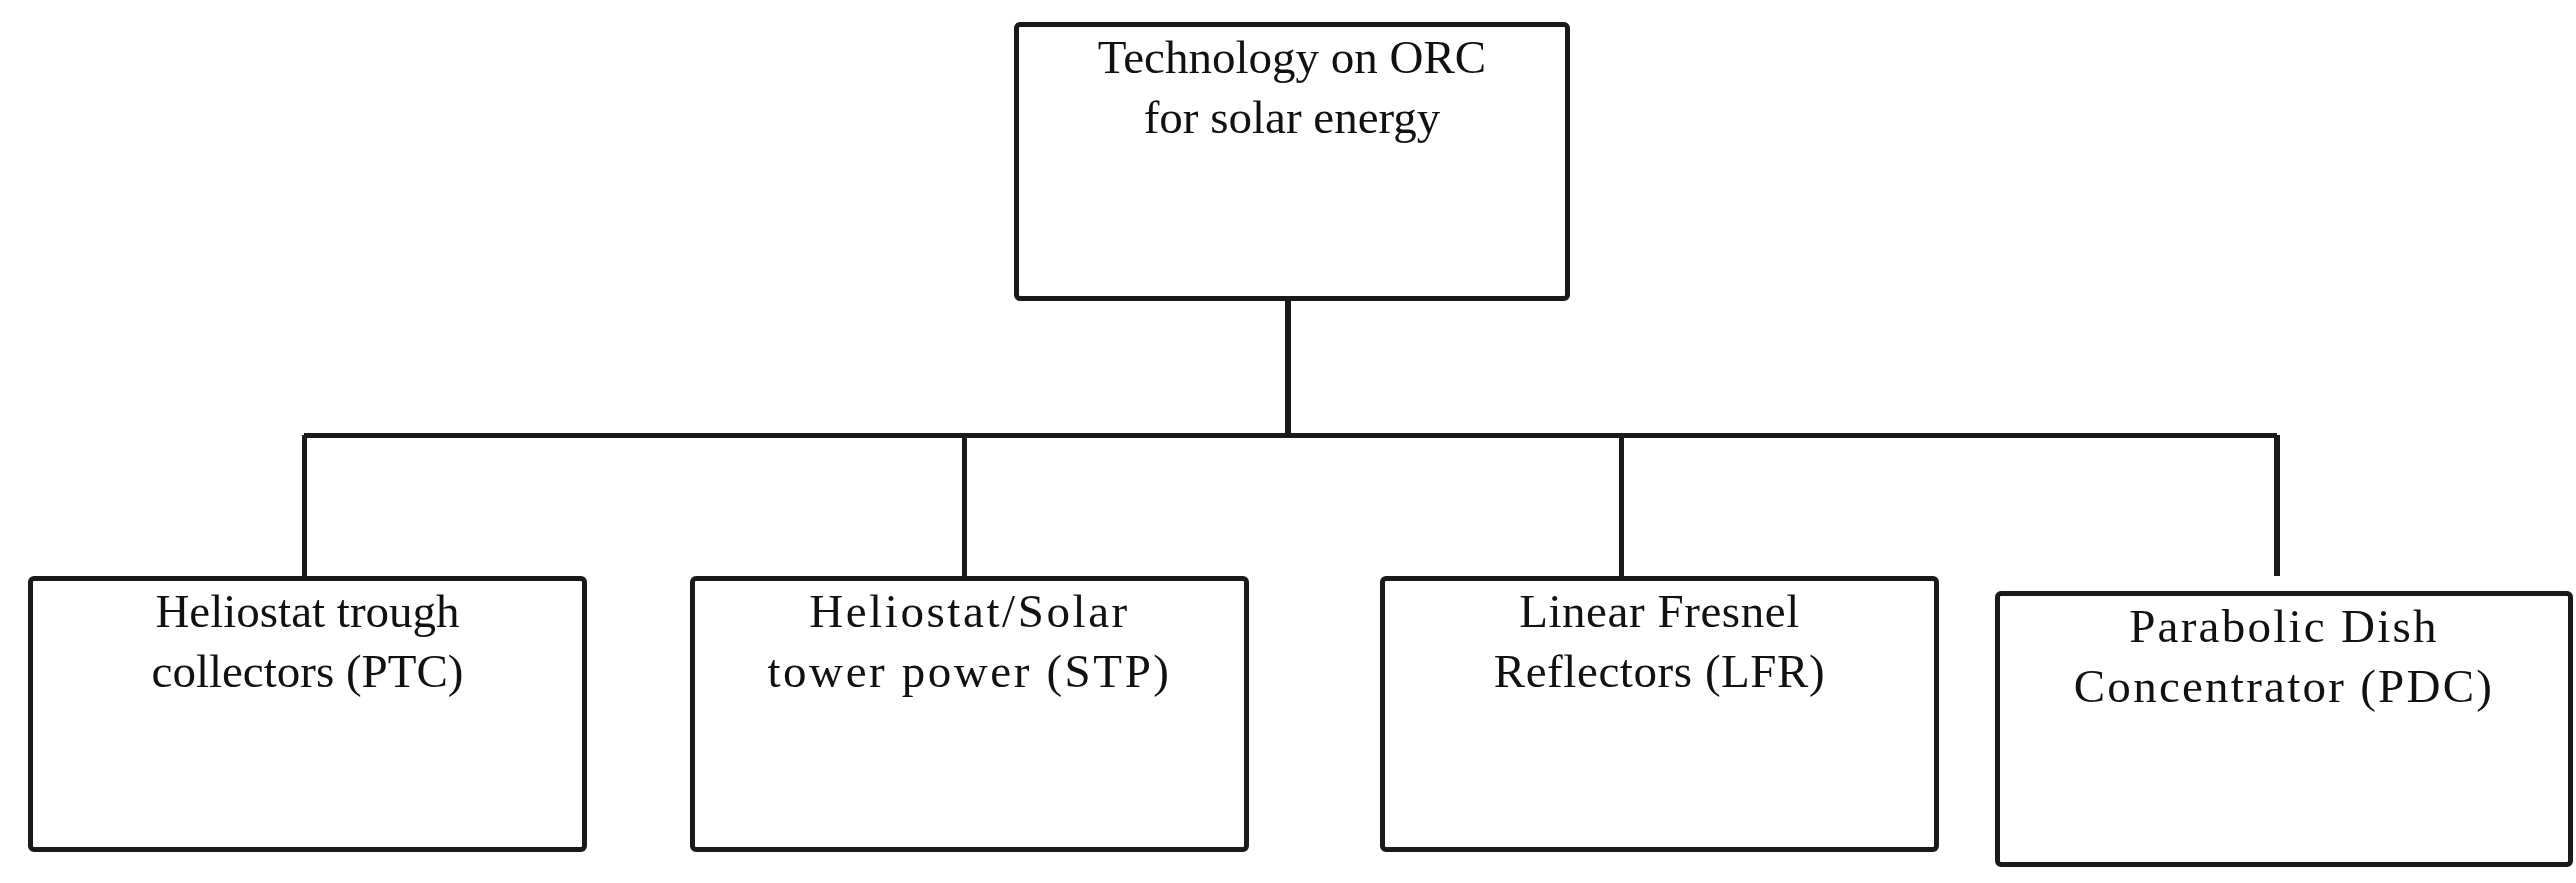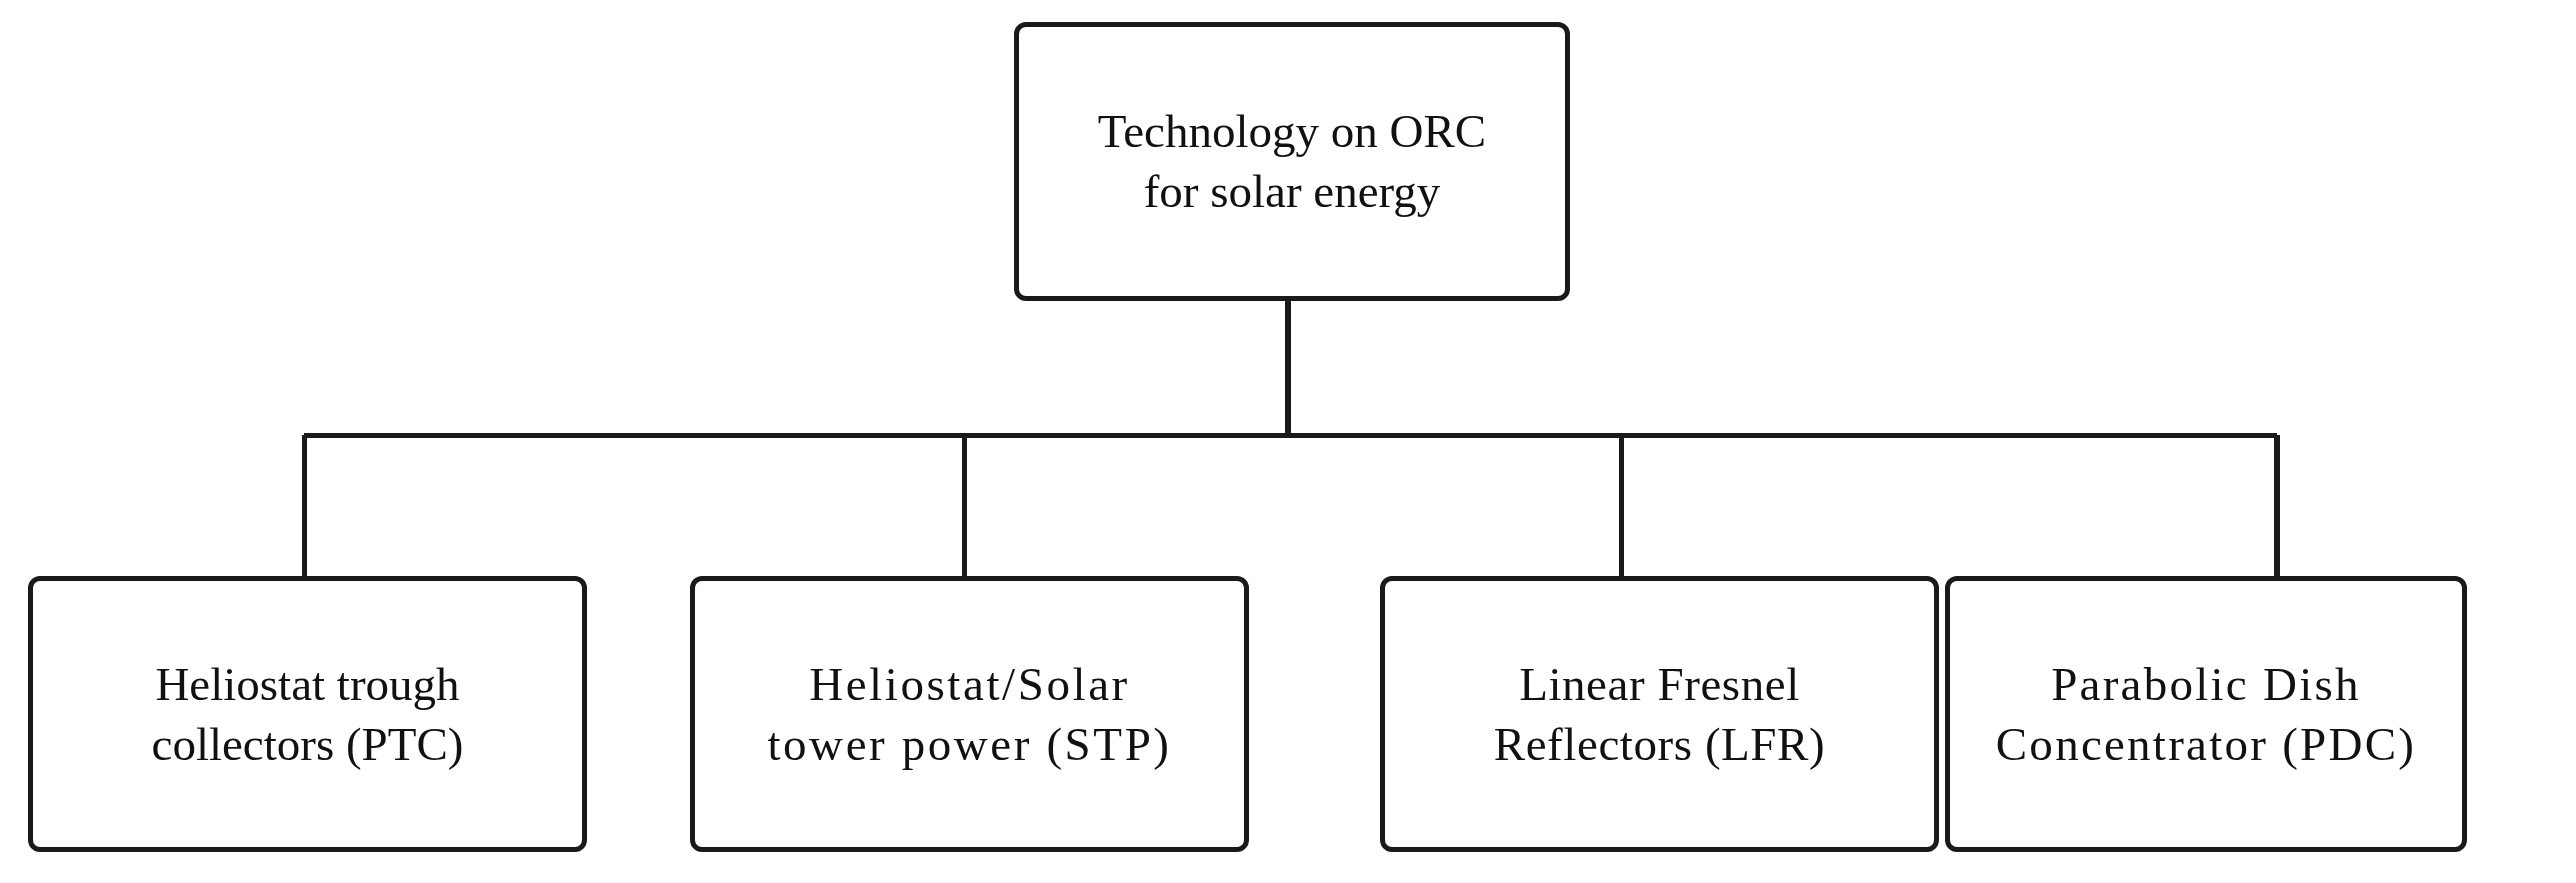"Technology on ORC" .node-box { align-items: center -> none; border-radius: 12px -> 6px }
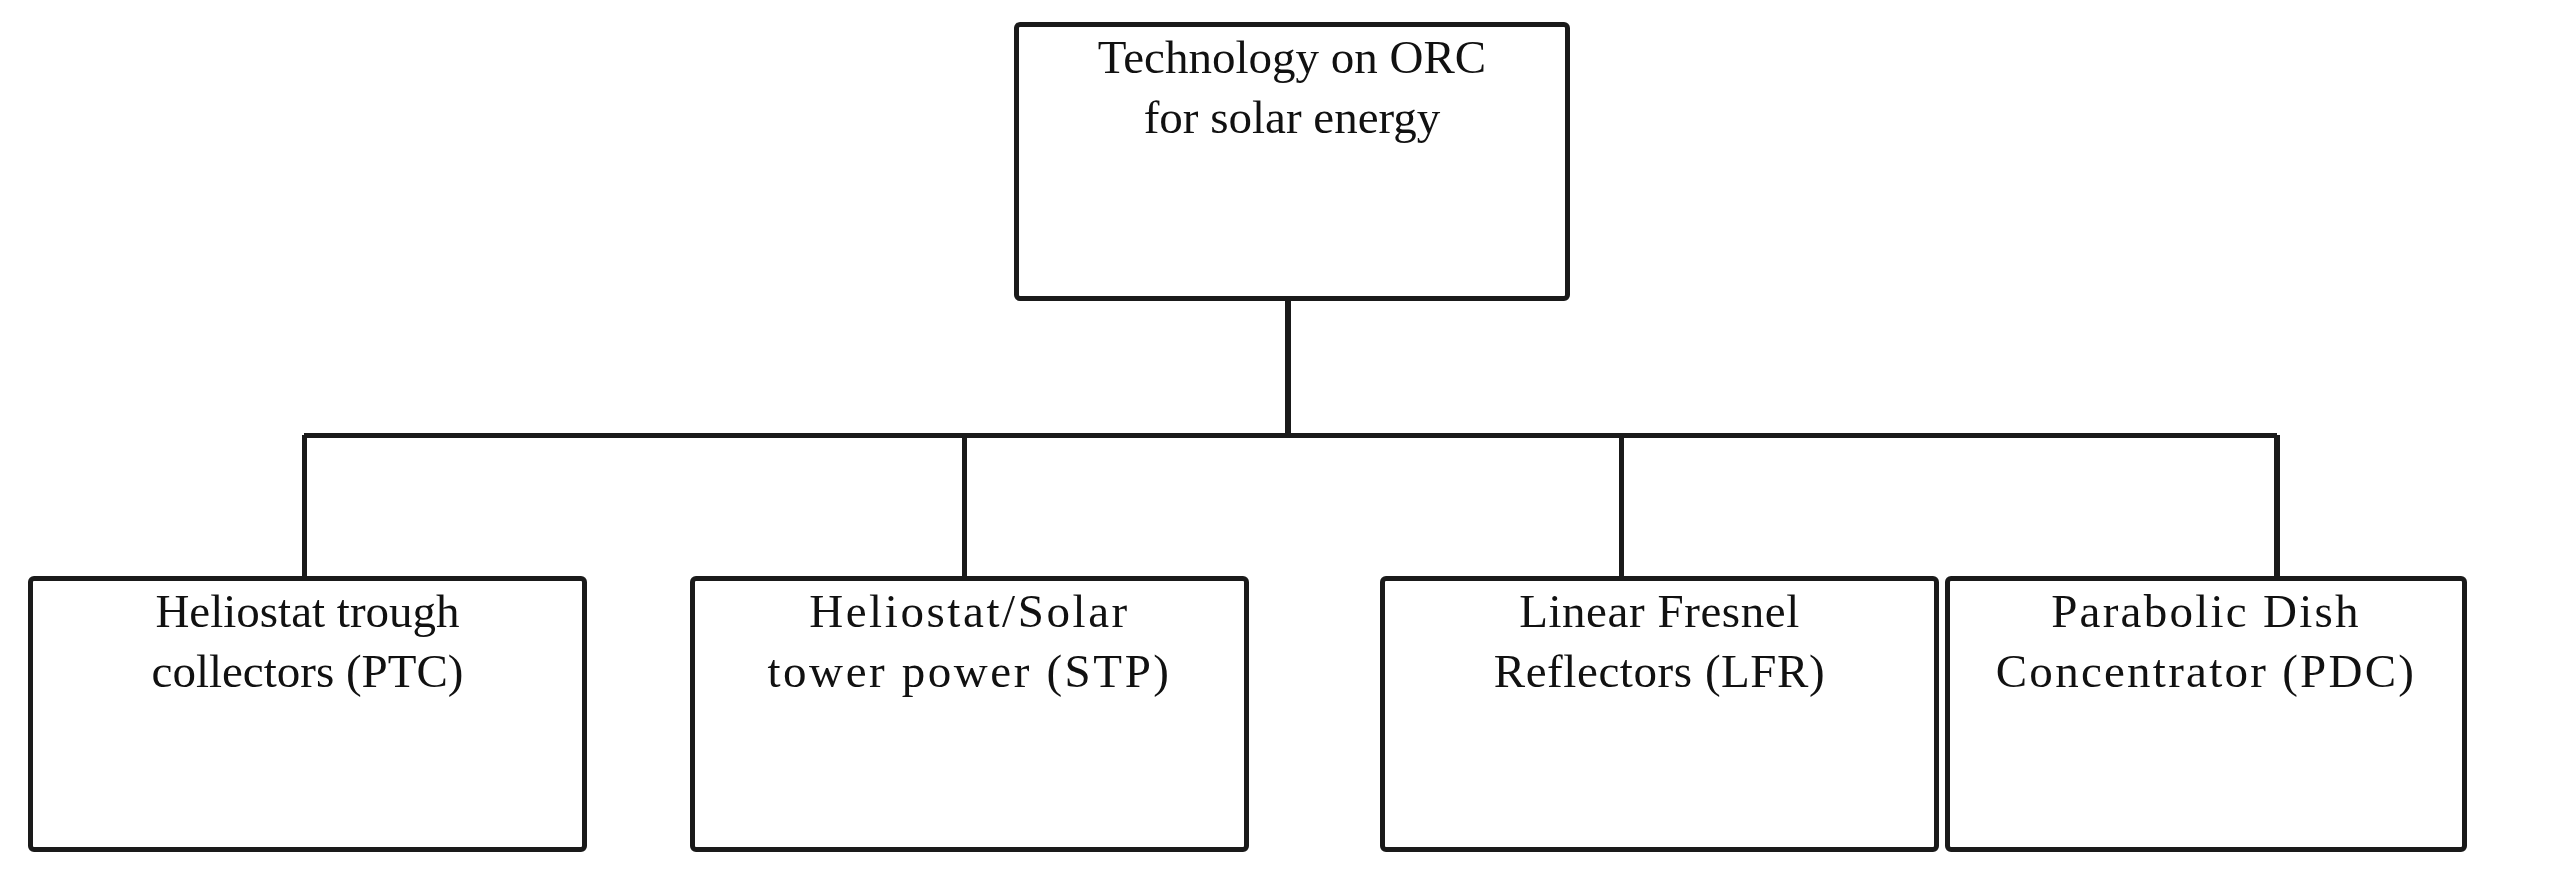"Parabolic Dish" #leaf-node-3 { left: 1945px -> 1995px; margin-top: none -> 15px; width: 522px -> 578px }
